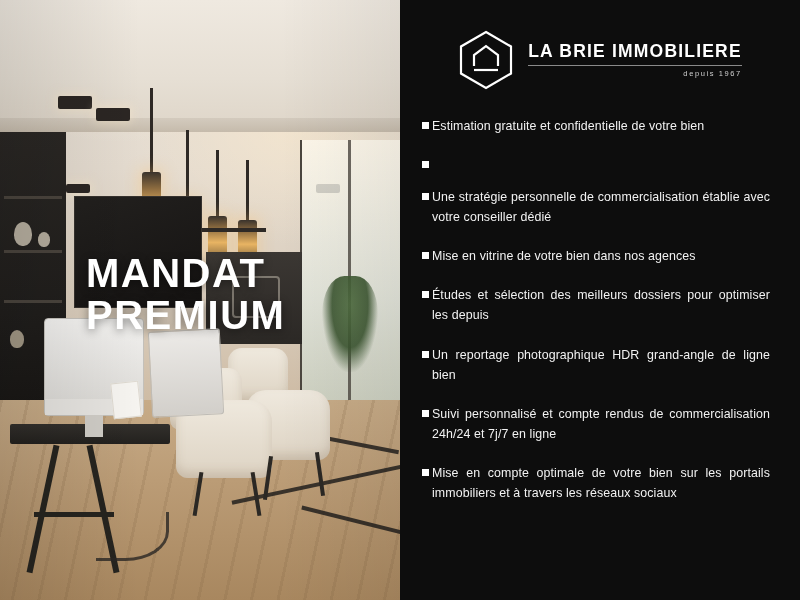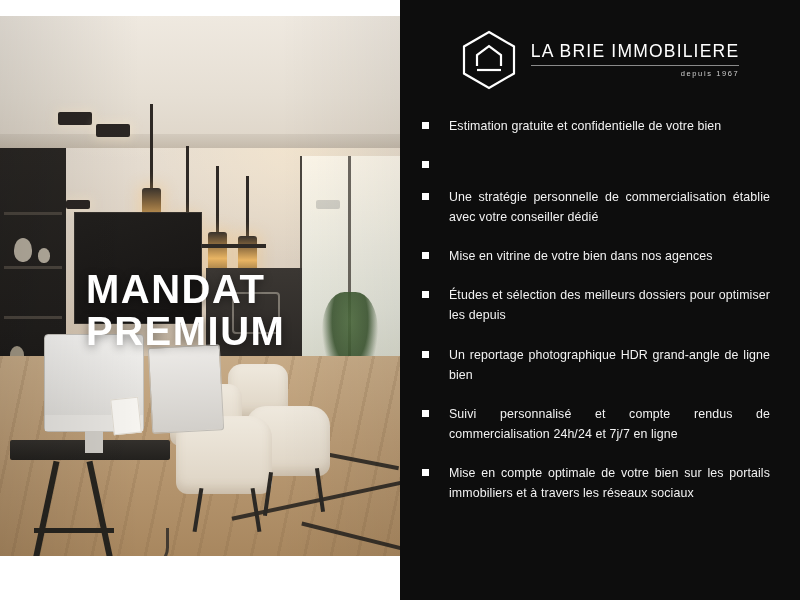"LA BRIE IMMOBILIERE" .brand-name { font-weight: 400 -> 700 }
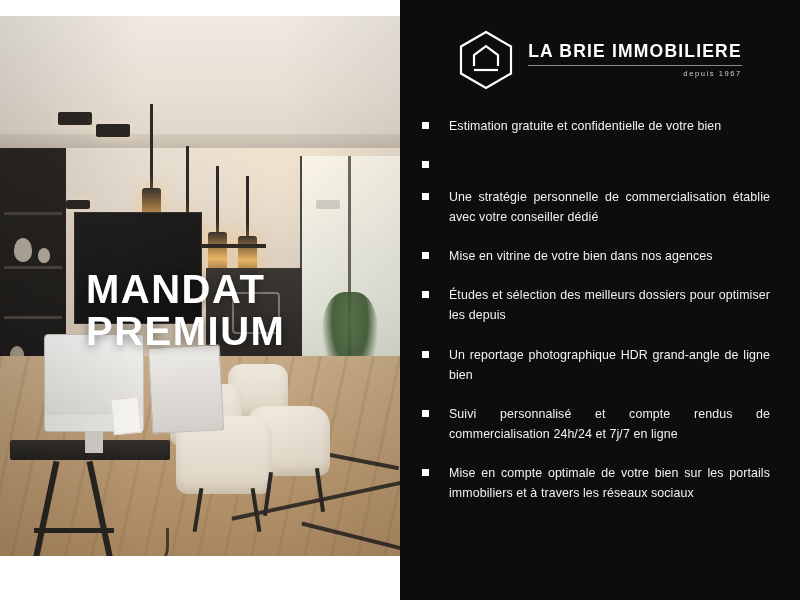"Estimation gratuite et confidentielle de" .bullet { gap: 20px -> 3px }
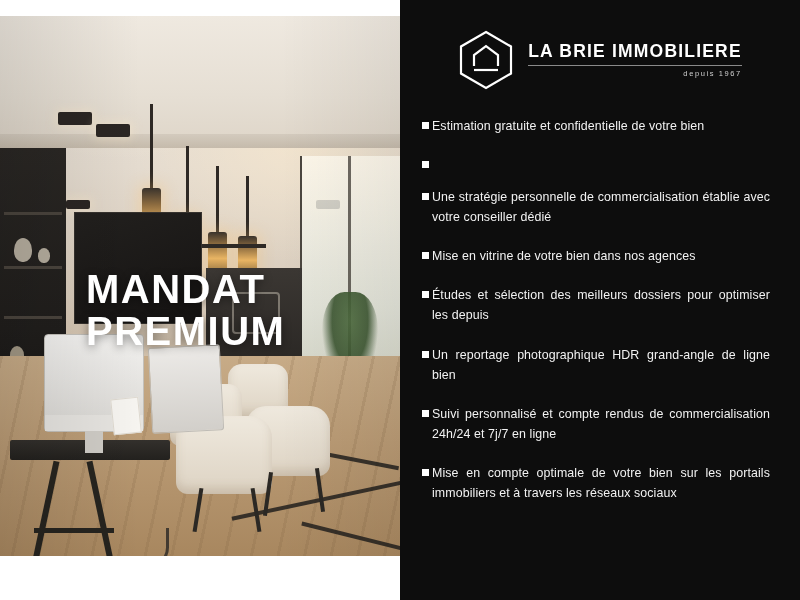"MANDAT" .photo-panel { height: 540px -> 600px; top: 16px -> 0 }
